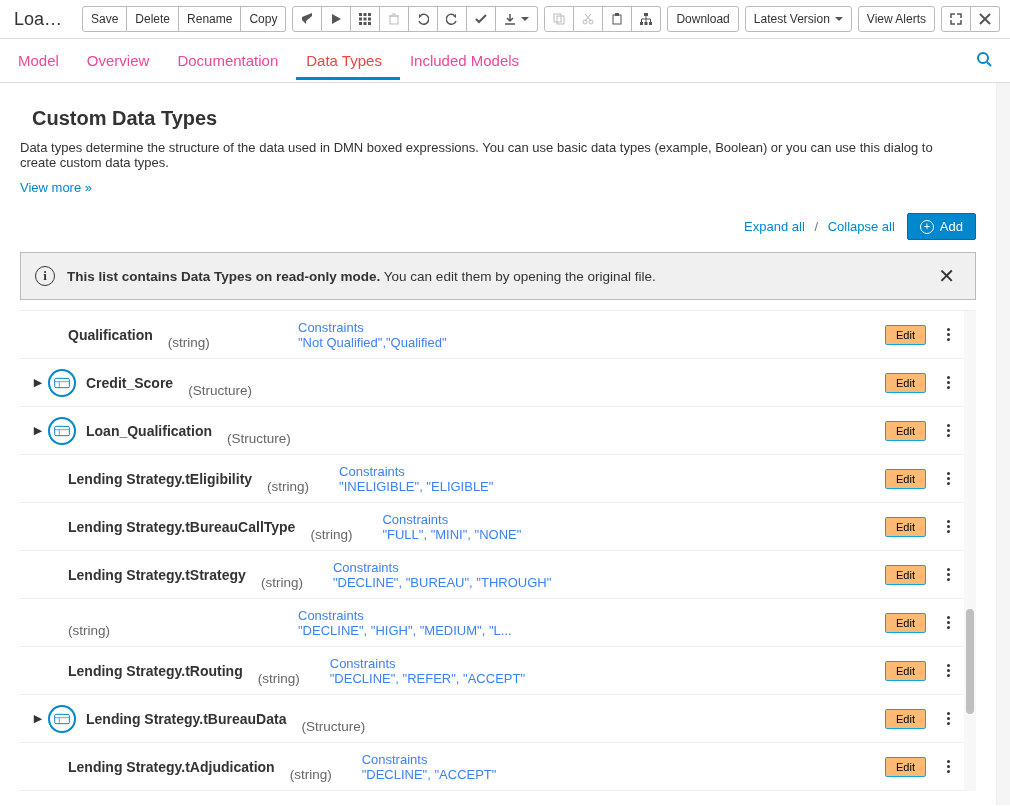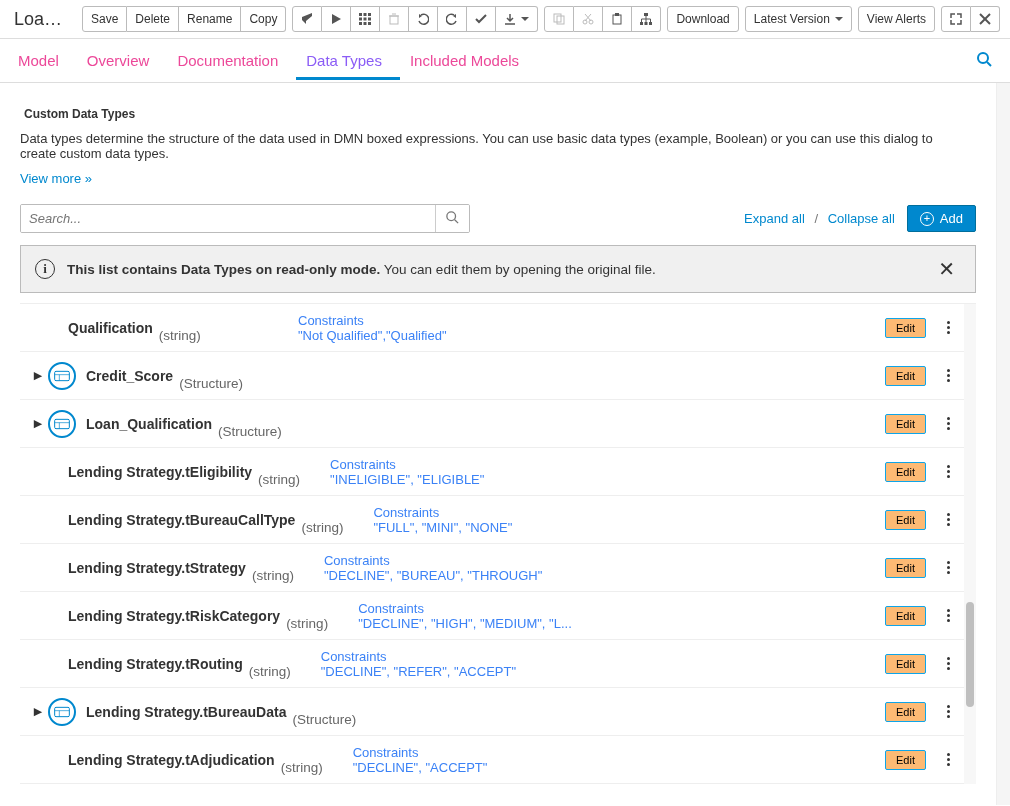"Data Types" .navtab.active { color: #8b5cf6 -> #ef4444 }
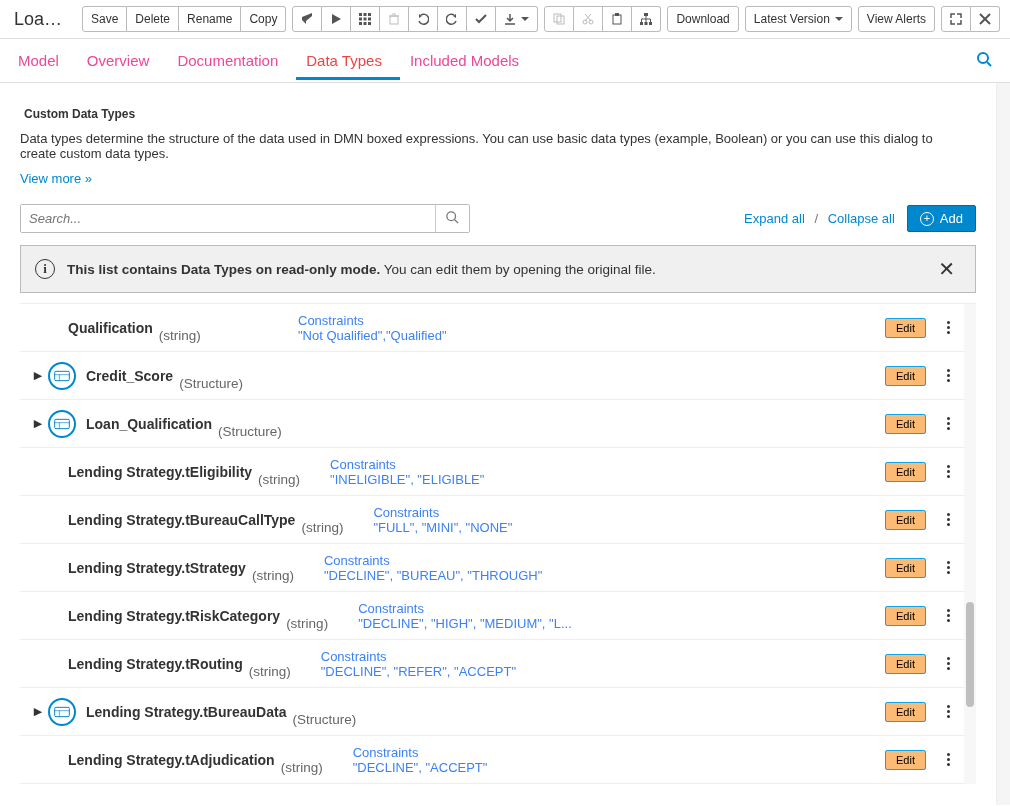"Custom Data Types" h2.section-title { font-size: 12px -> 20px; margin: 4px 0 10px 4px -> 4px 0 10px 12px }
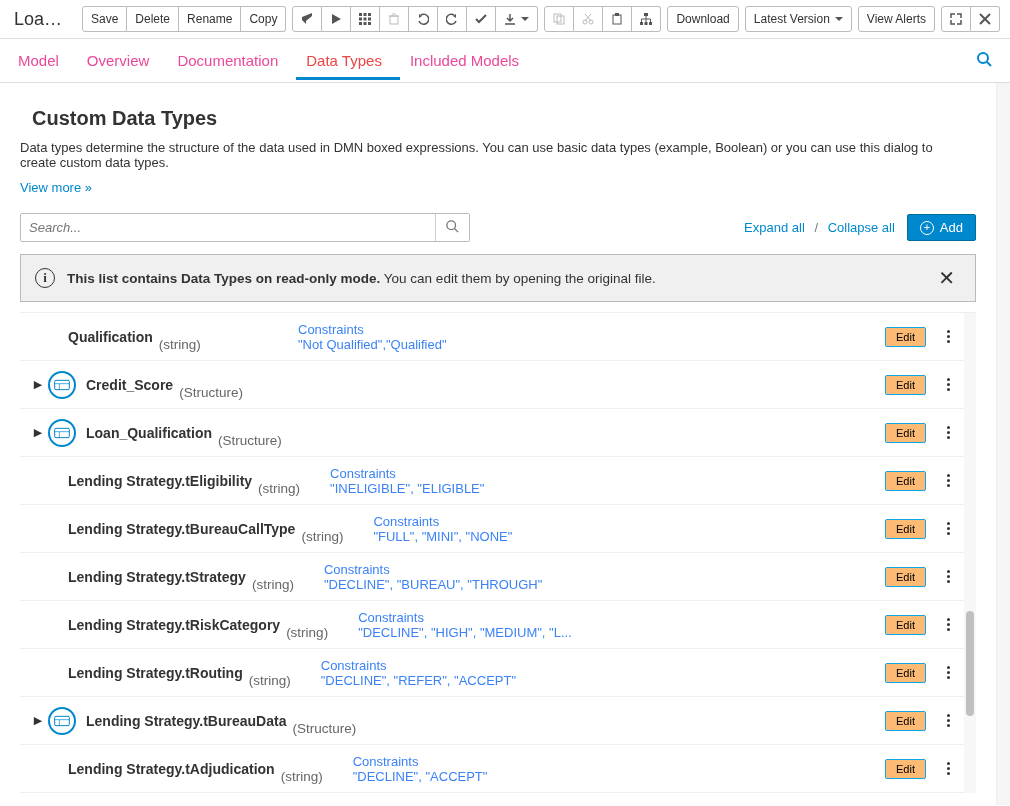"Search..." div.search-box { html: <div> <input> <button> <svg> <circle></circle> <line></line> </svg> </button> </div> -> none }
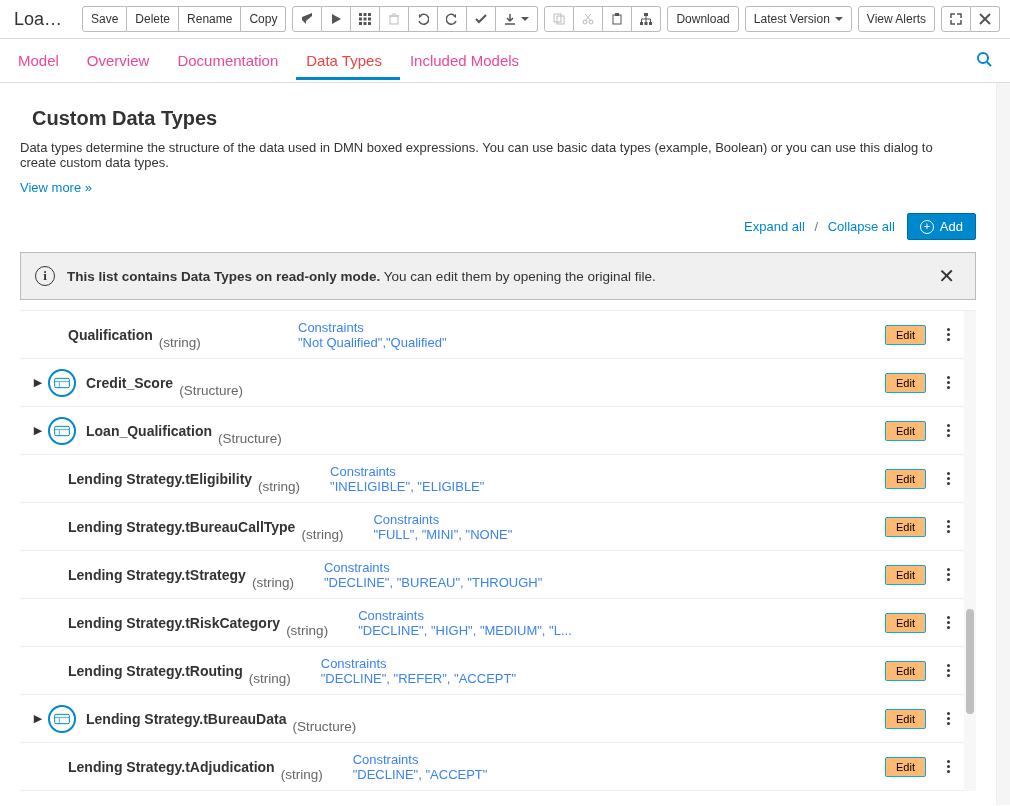"Qualification" .type-main { gap: 6px -> 15px }
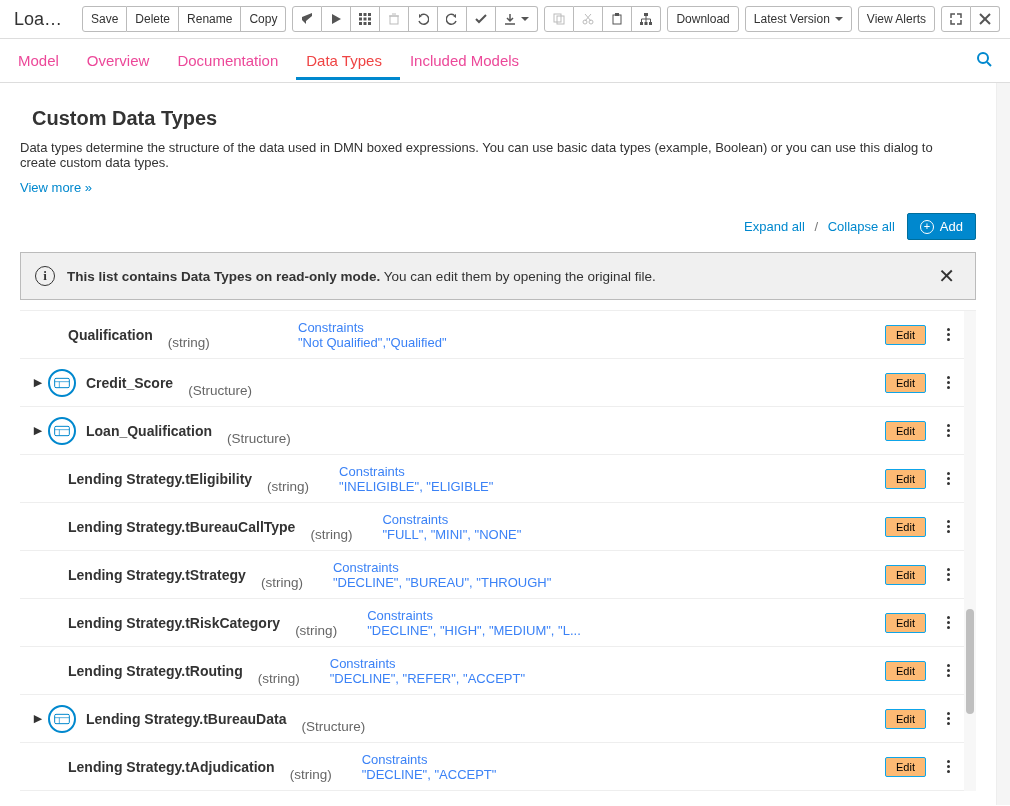"Lending Strategy.tRiskCategory" span.type-name { html: <span>Lending Strategy.tRiskCategory</span> -> none }
